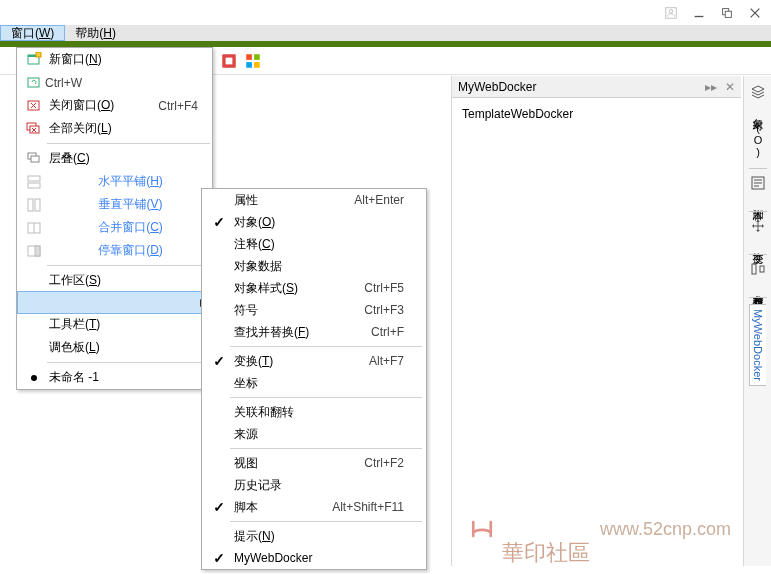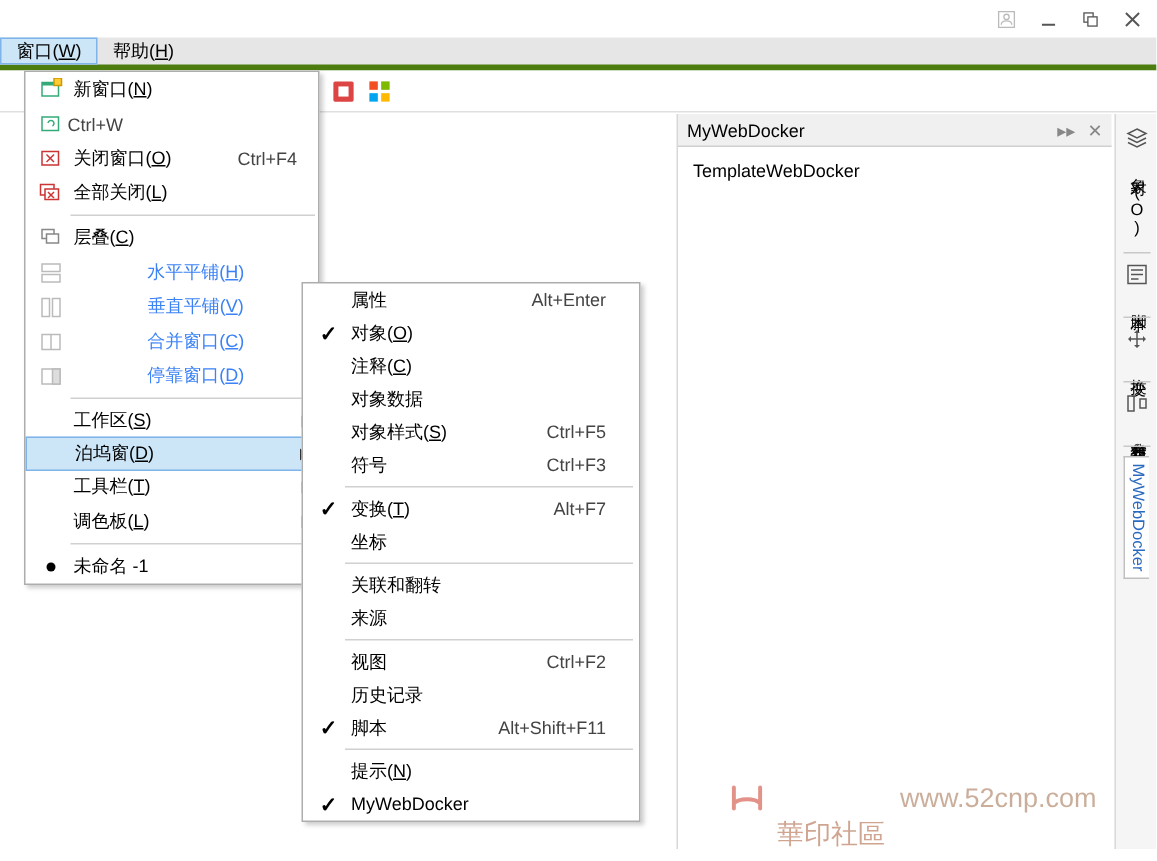"窗口(W)" .menubar { border-bottom: 4px solid #4d7c0f -> 6px solid #4d7c0f }
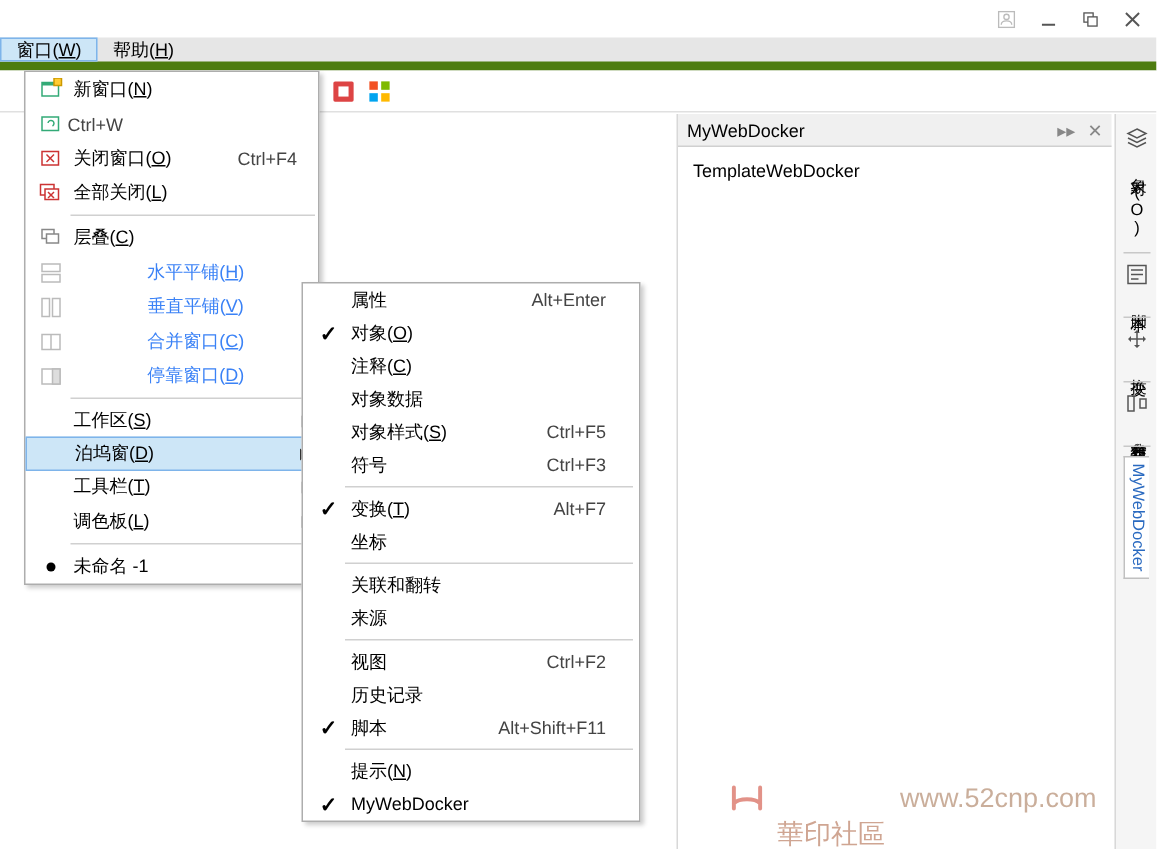"泊坞窗(D)" div.dd-label { html: <div><span>泊坞窗</span>(<span>D</span>)</div> -> none }
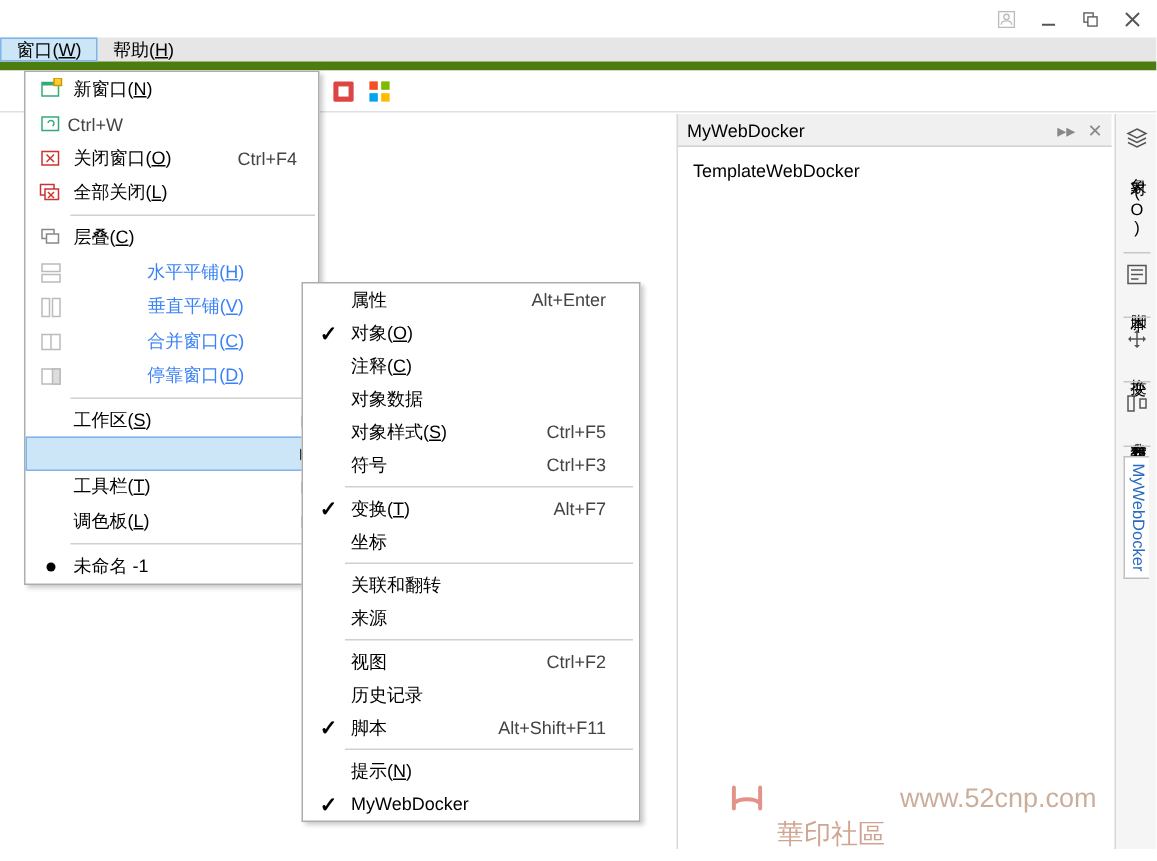"查找并替换(F)" div.sm-row { html: none -> <div> <div></div> <div><span>查找并替换</span>(<span>F</span>)</div> <div>Ctrl+F</div> </div> }
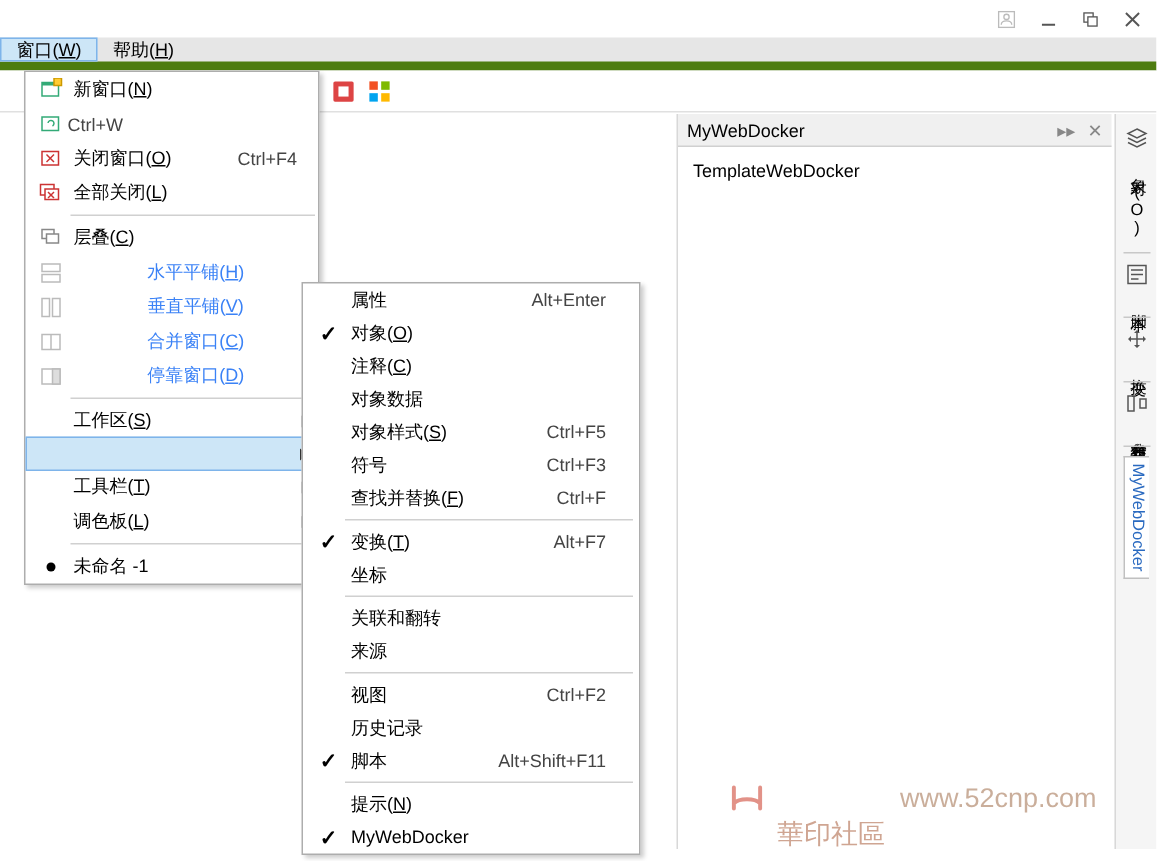"華印社區" .watermark-text { font-size: 18px -> 22px }
